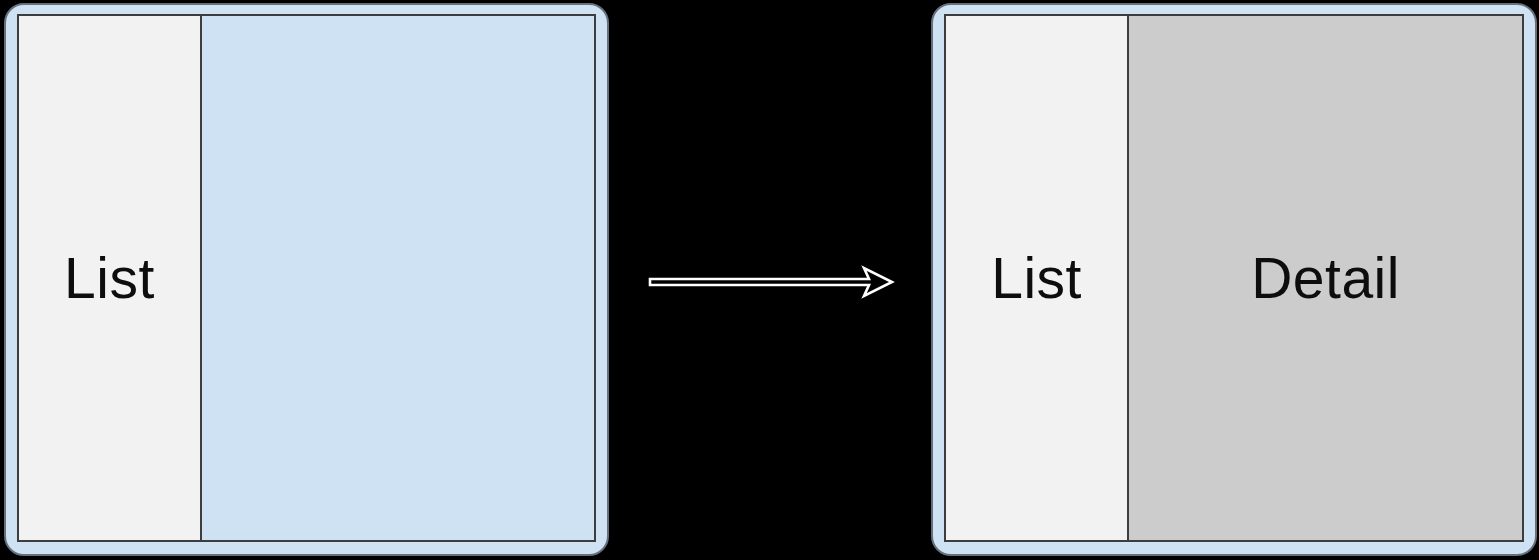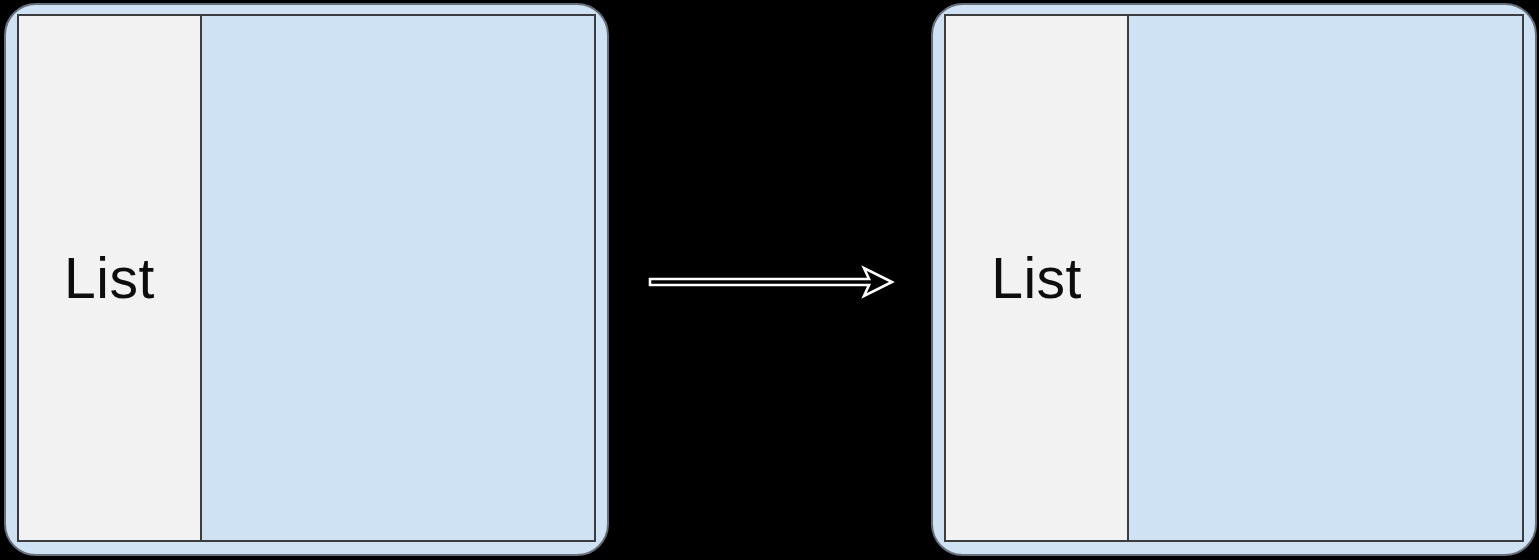"List" .device { border-radius: 32px -> 20px }
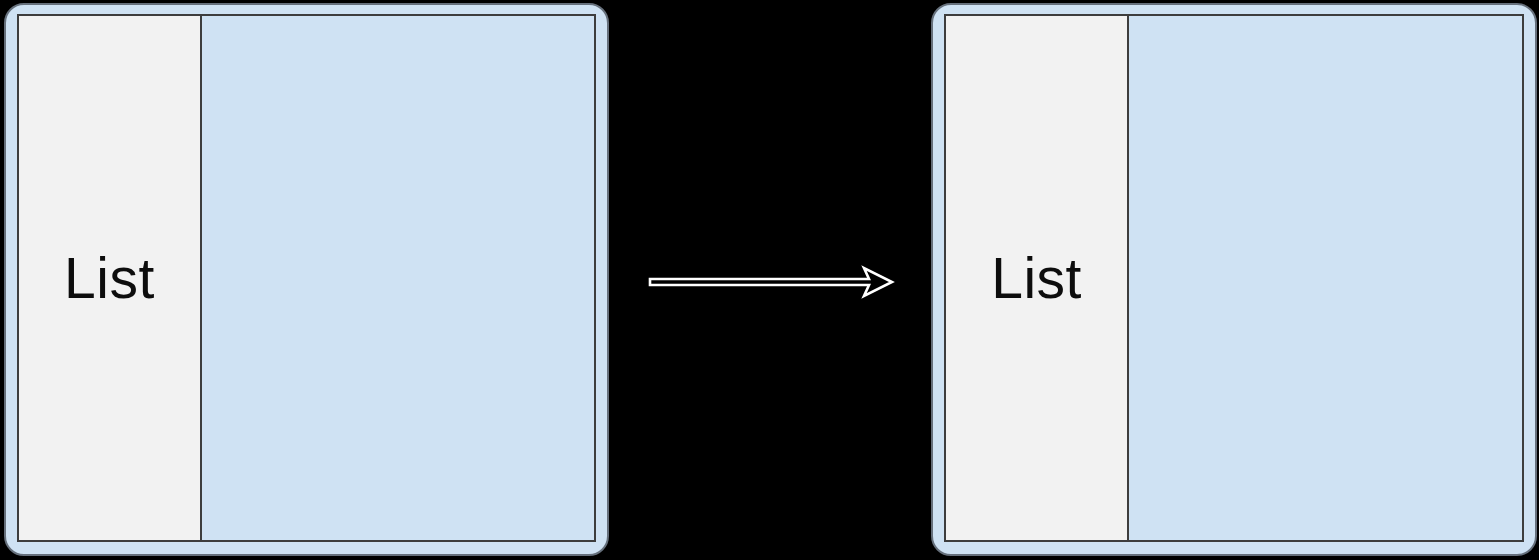"Detail" div.pane { html: none -> <div> <span>Detail</span> </div> }
